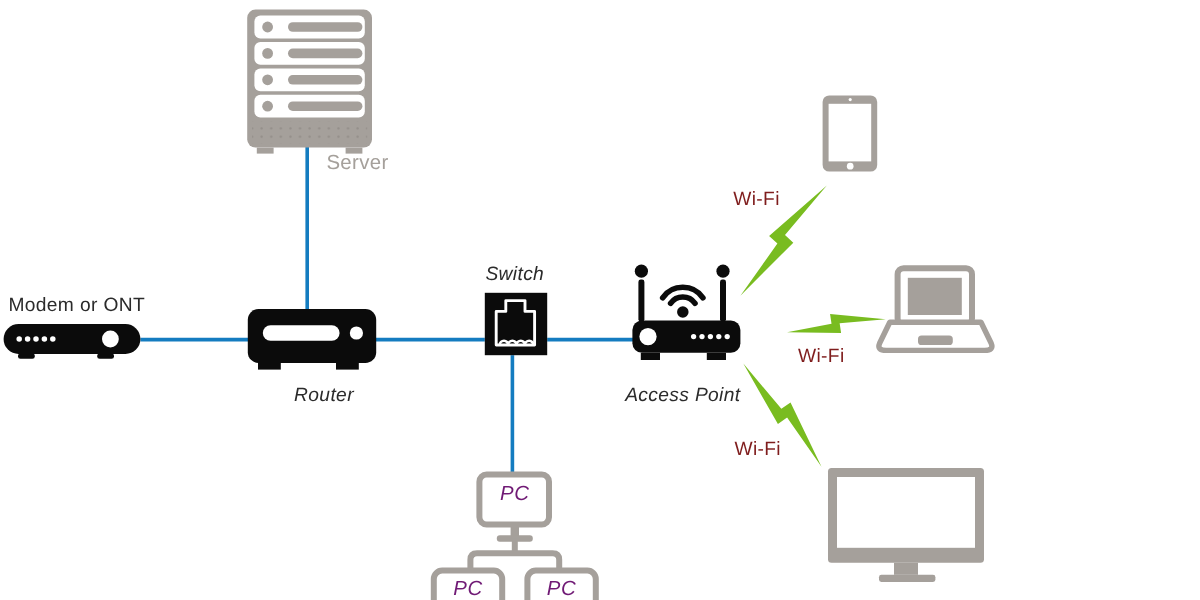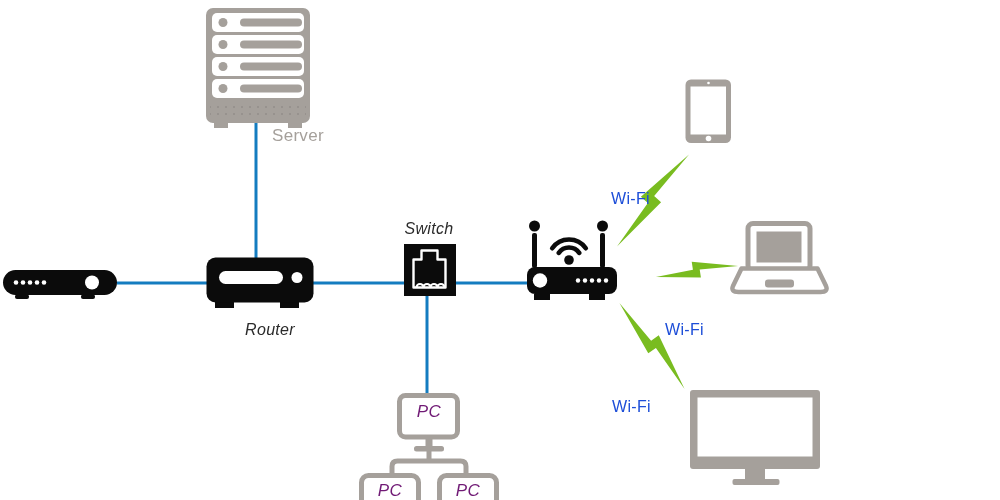"Wi-Fi" .lbl.green { color: #1d4ed8 -> #7f1d1d; margin-top: 32px -> none }
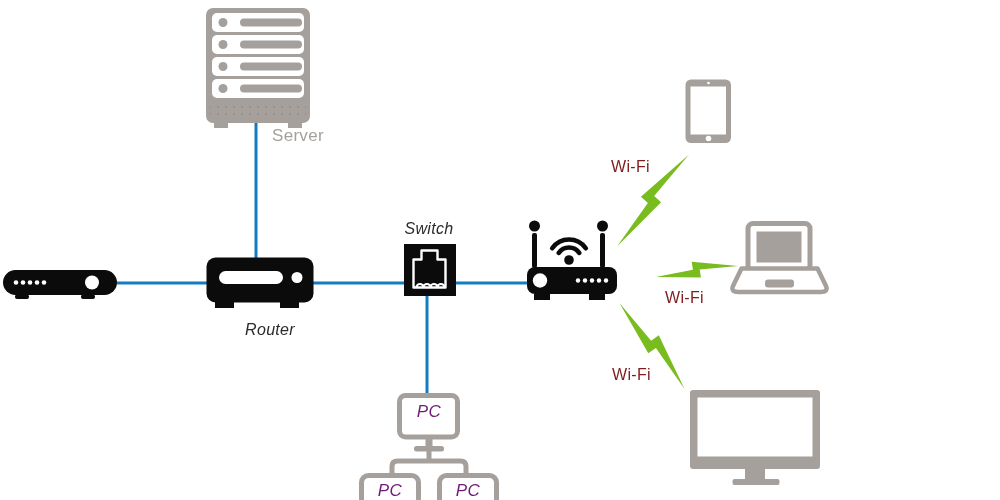"Modem or ONT" div.lbl { html: none -> <div>Modem or ONT</div> }
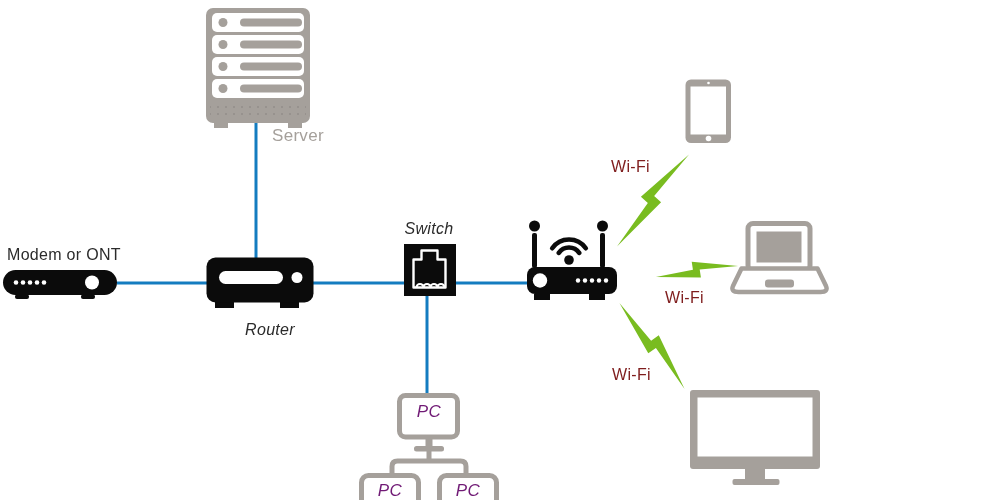"Access Point" div.lbl { html: none -> <div>Access Point</div> }
